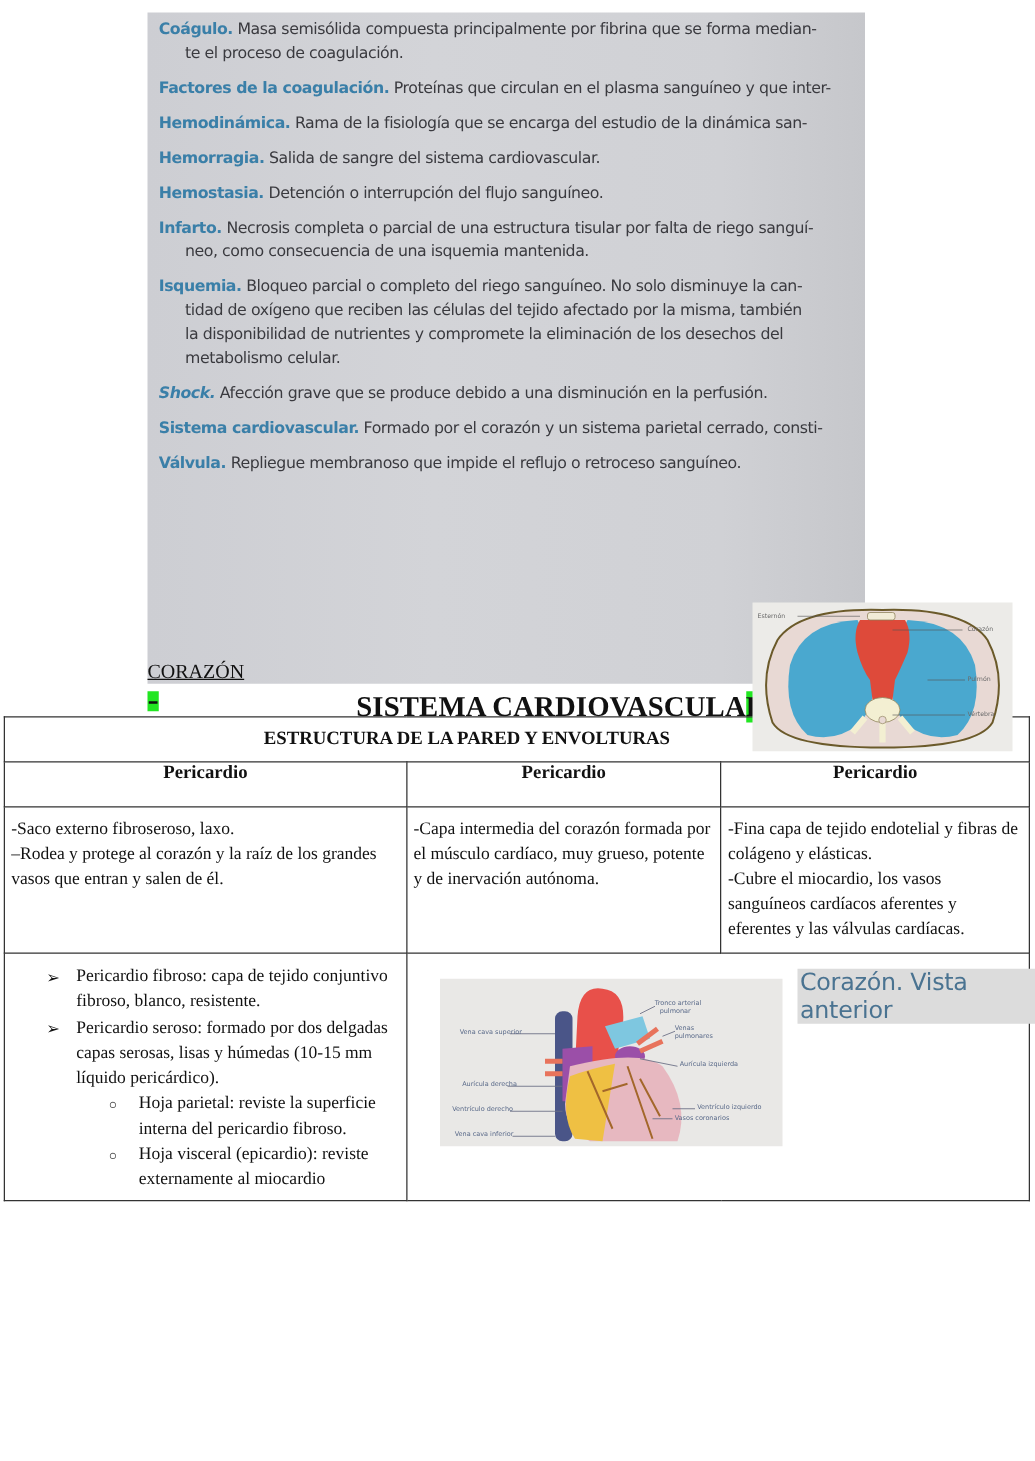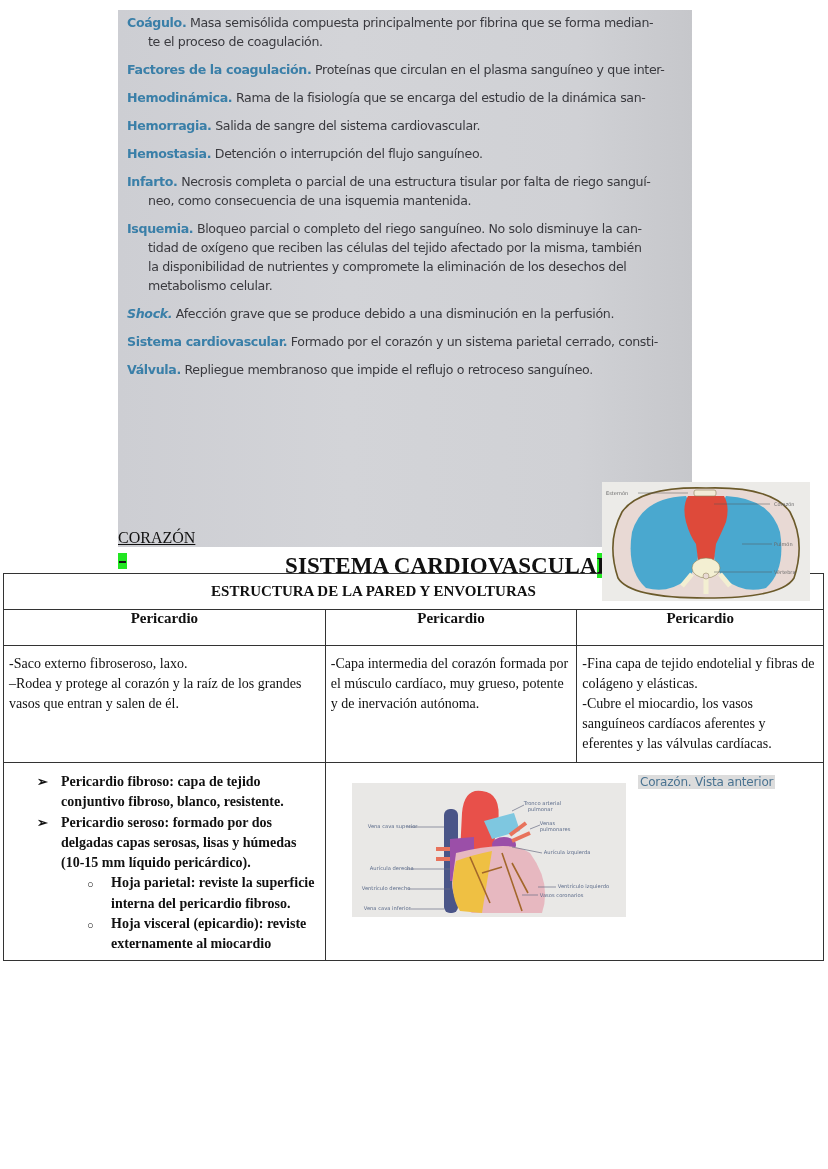"Pericardio fibroso: capa de tejido" .bullets { font-weight: bold -> none }
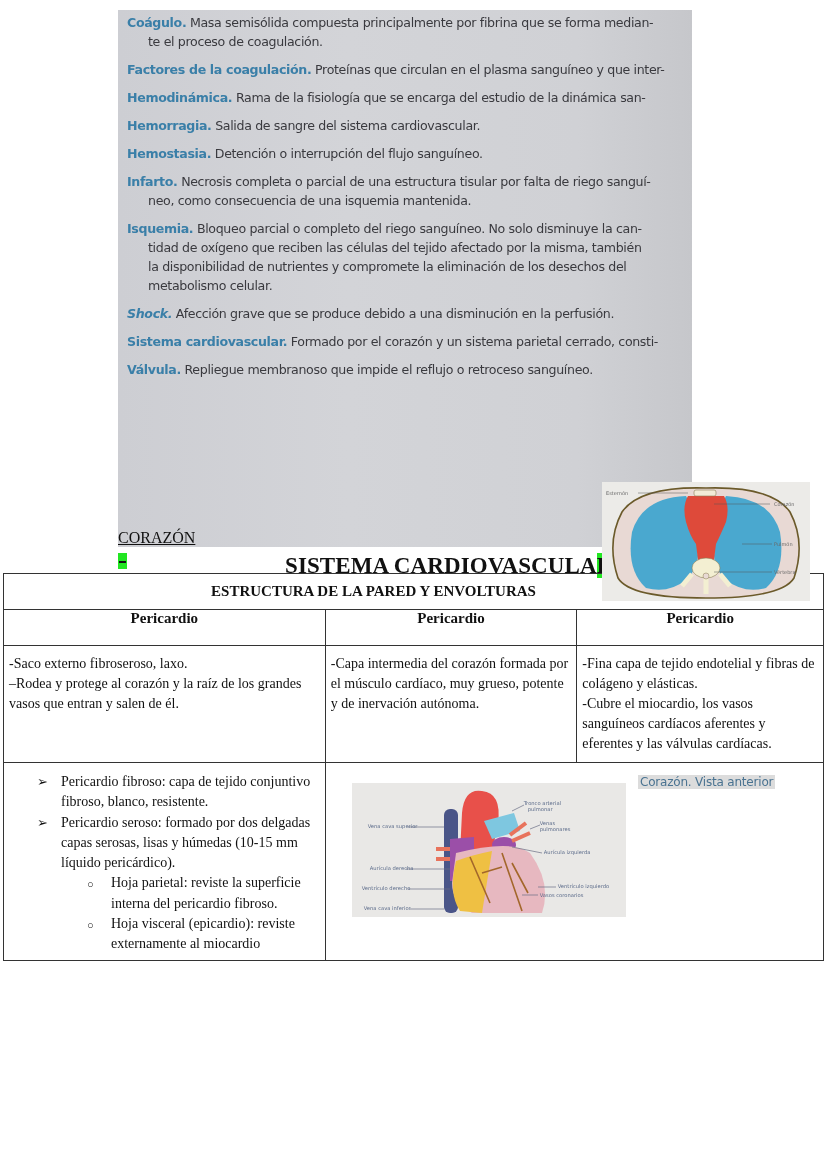"Corazón. Vista anterior" .caption { font-size: 12px -> 19px }
